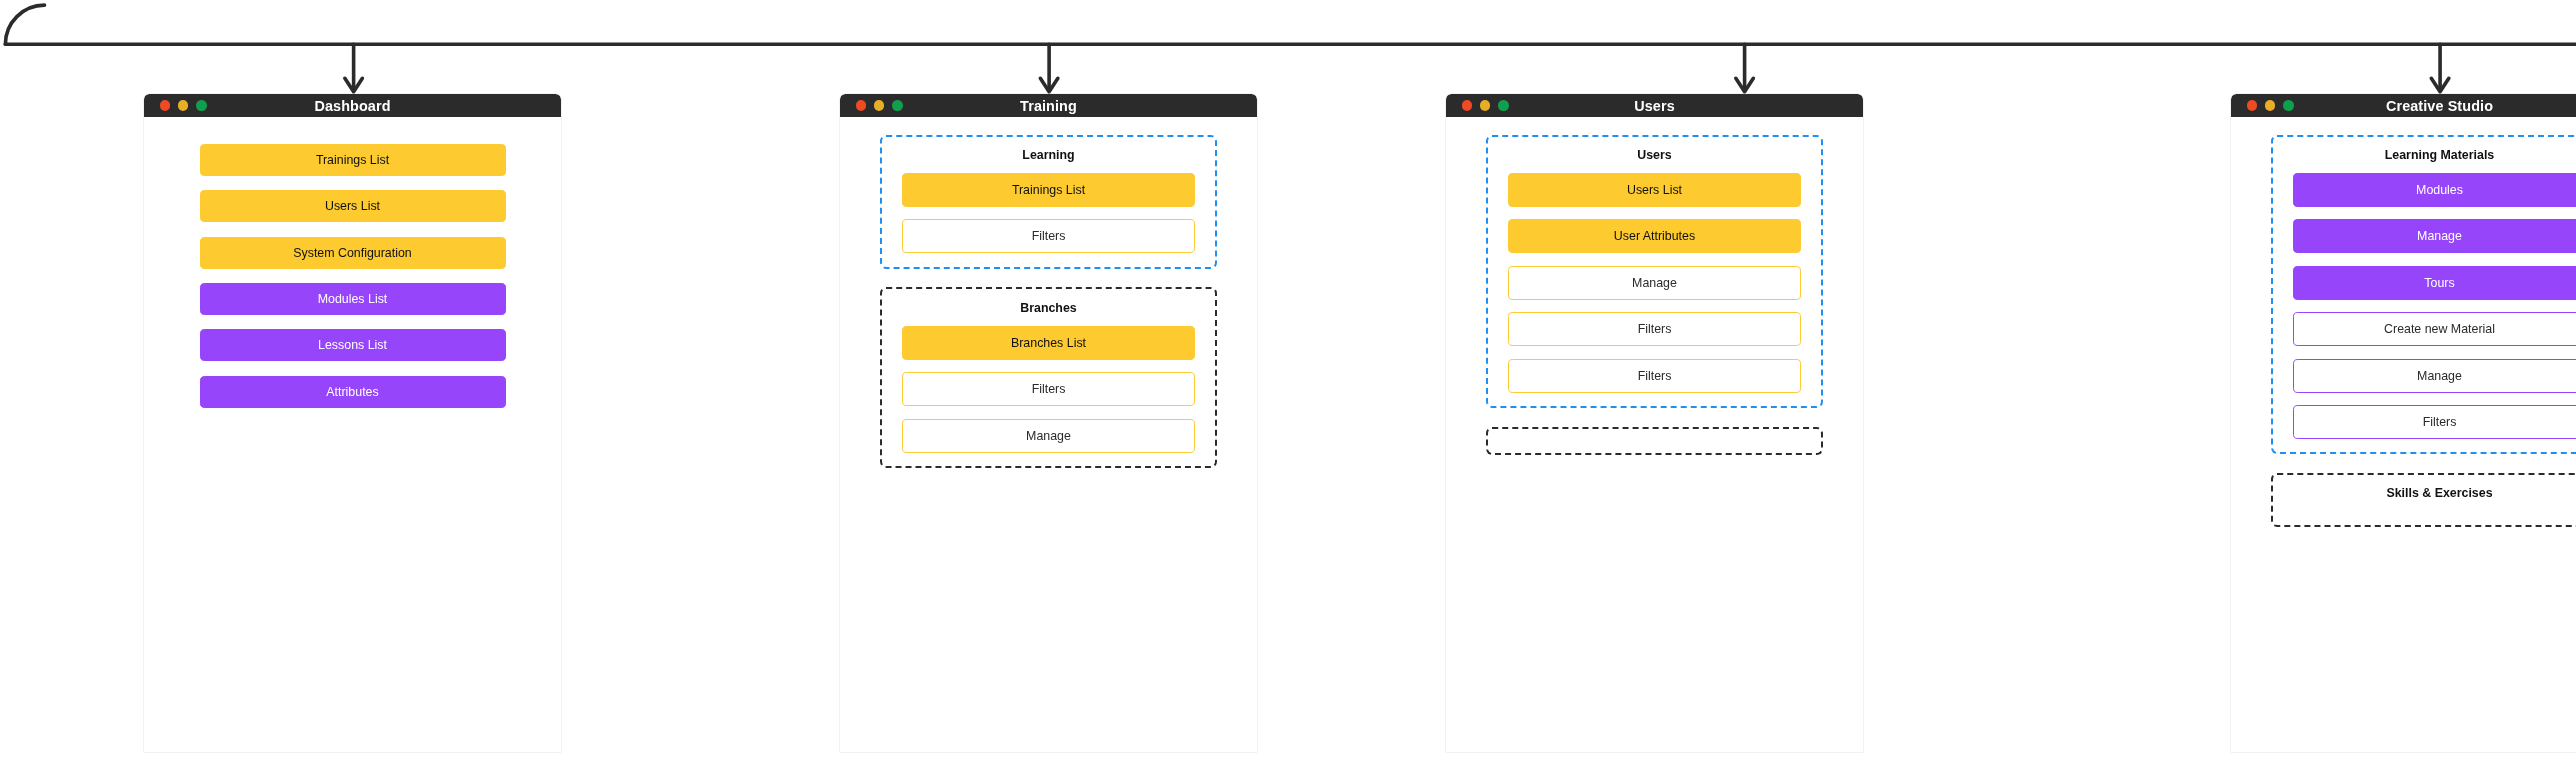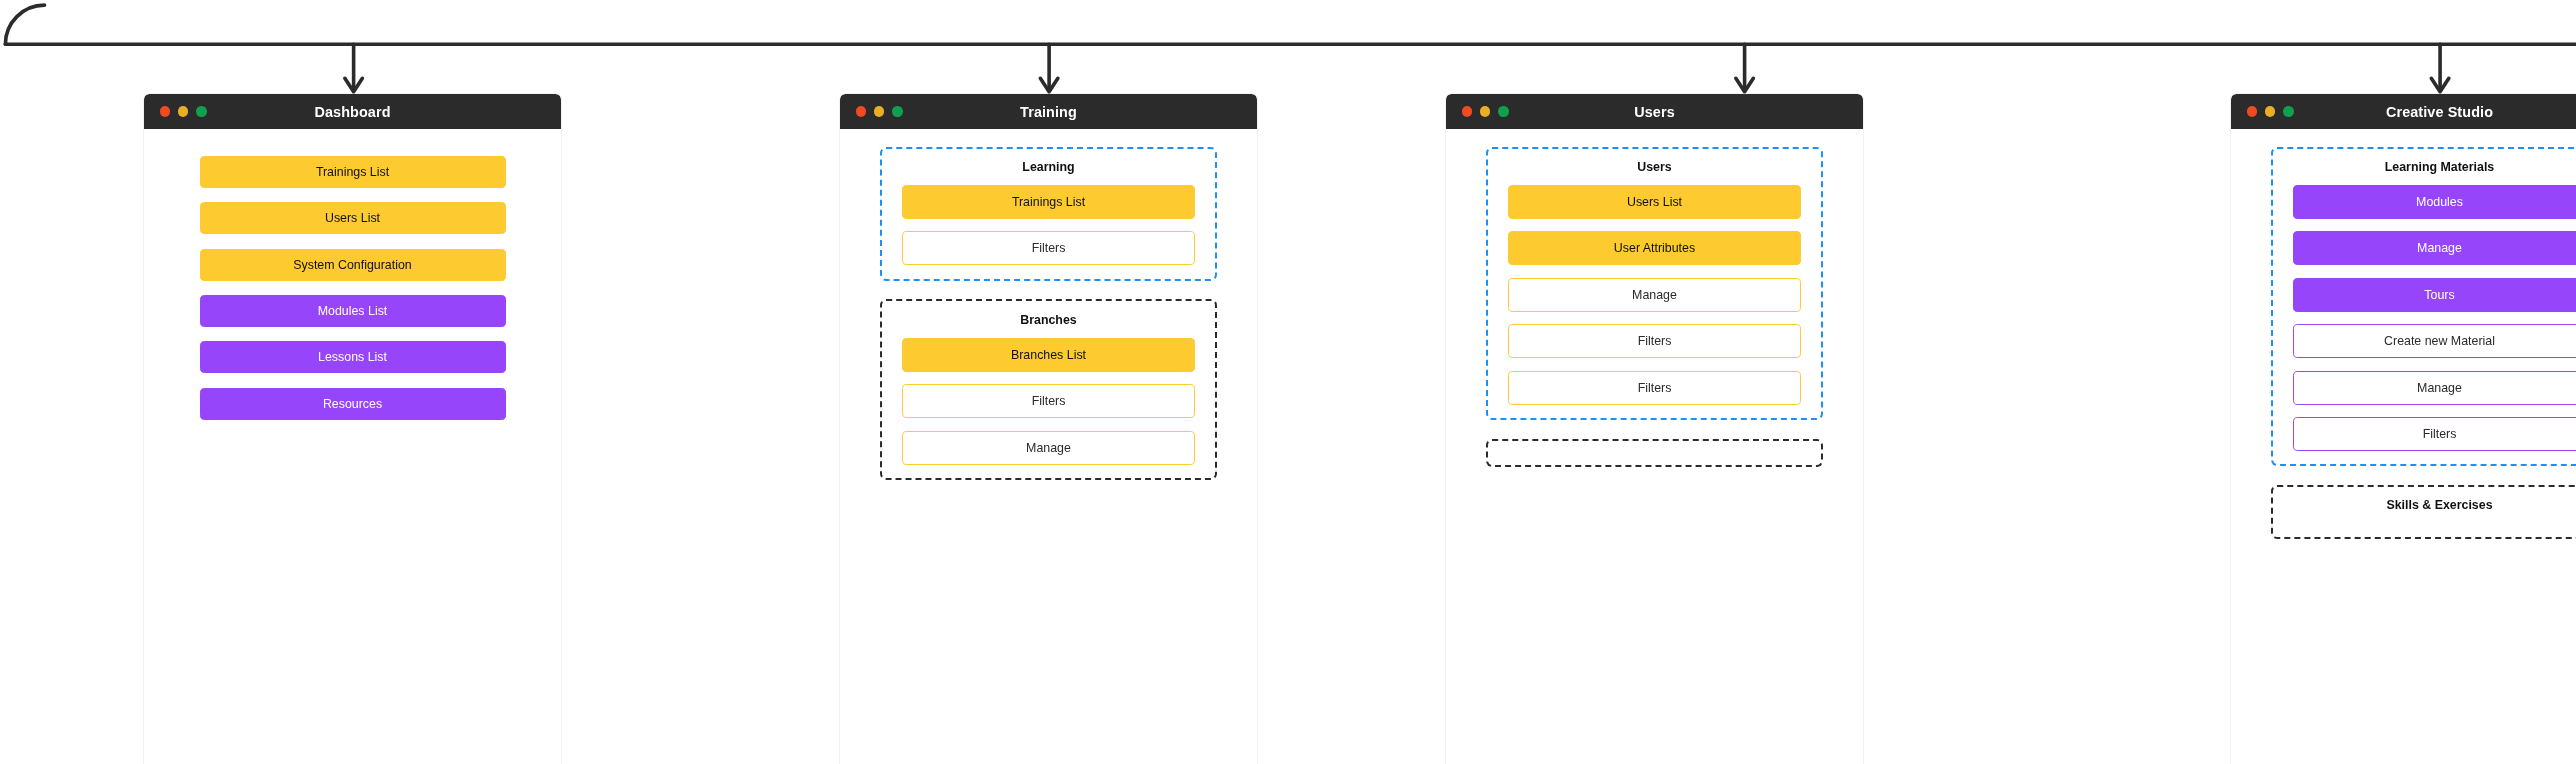"Dashboard" .titlebar { height: 35px -> 23px }
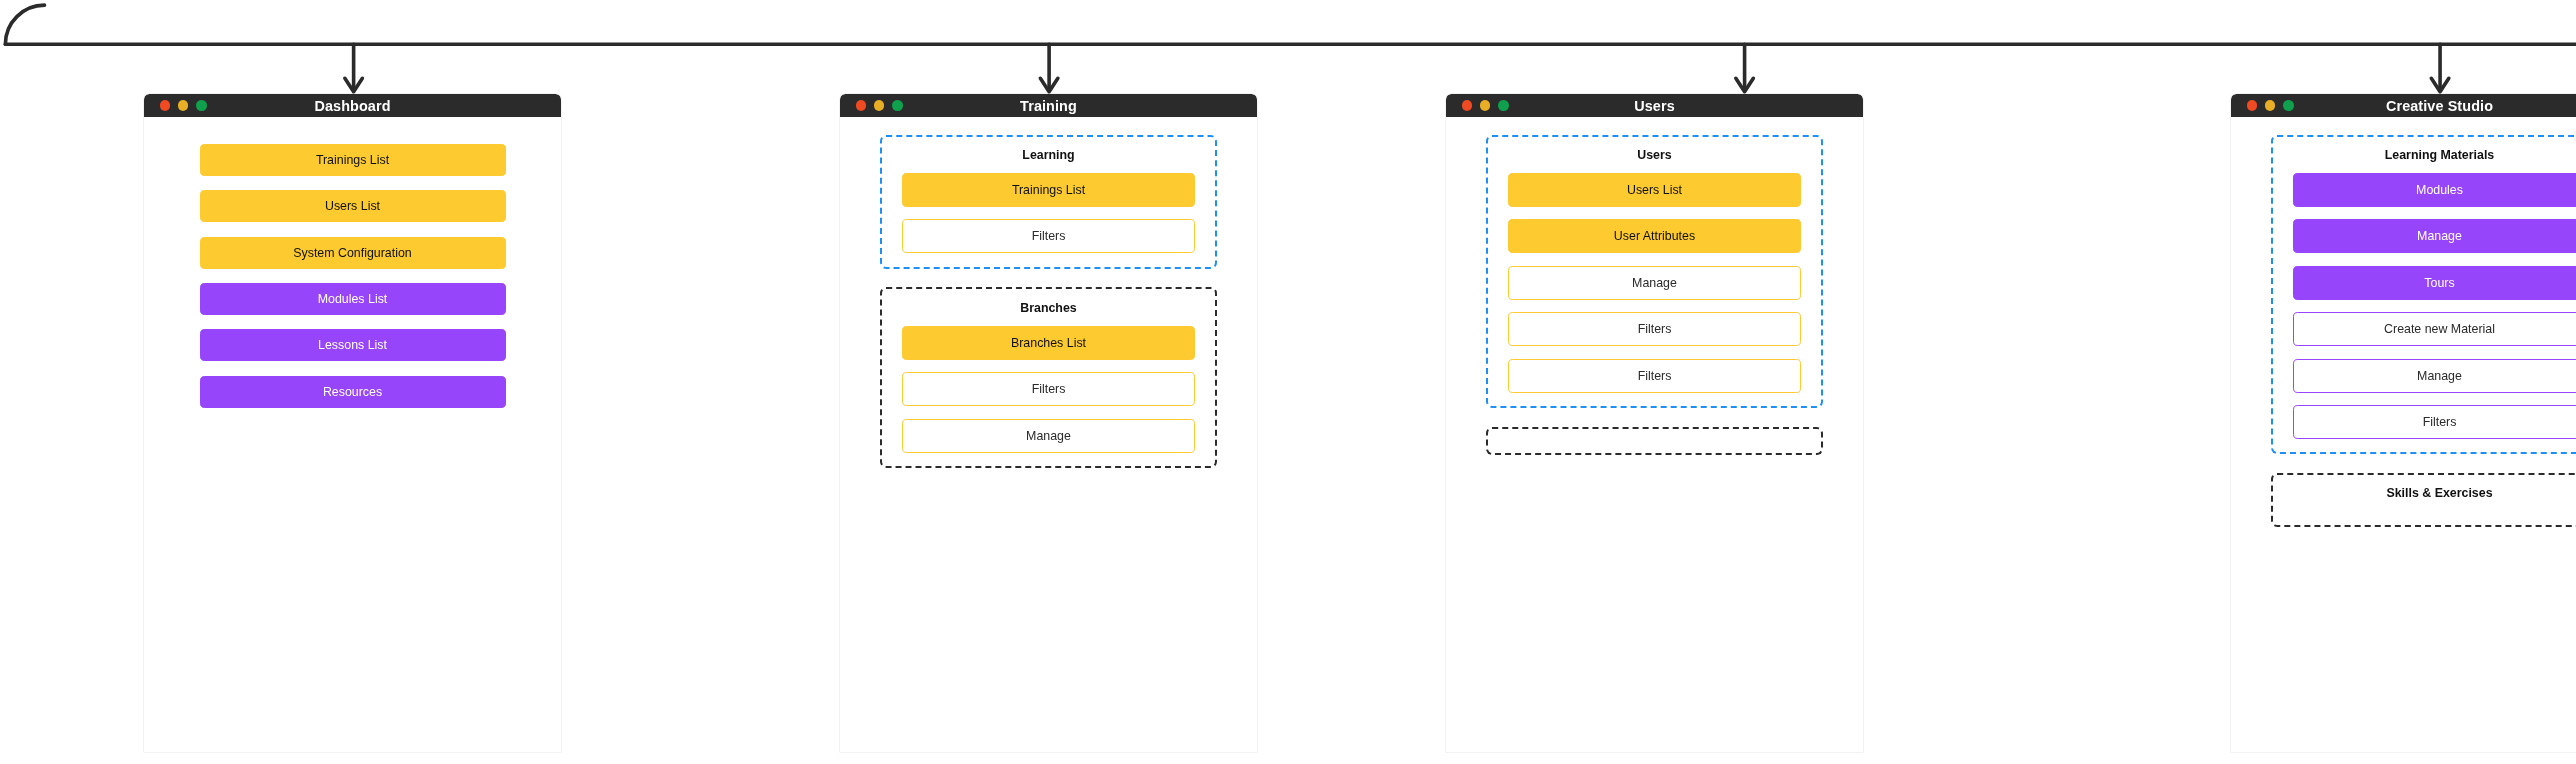"Resources" div.btn { text: Resources -> Attributes }
